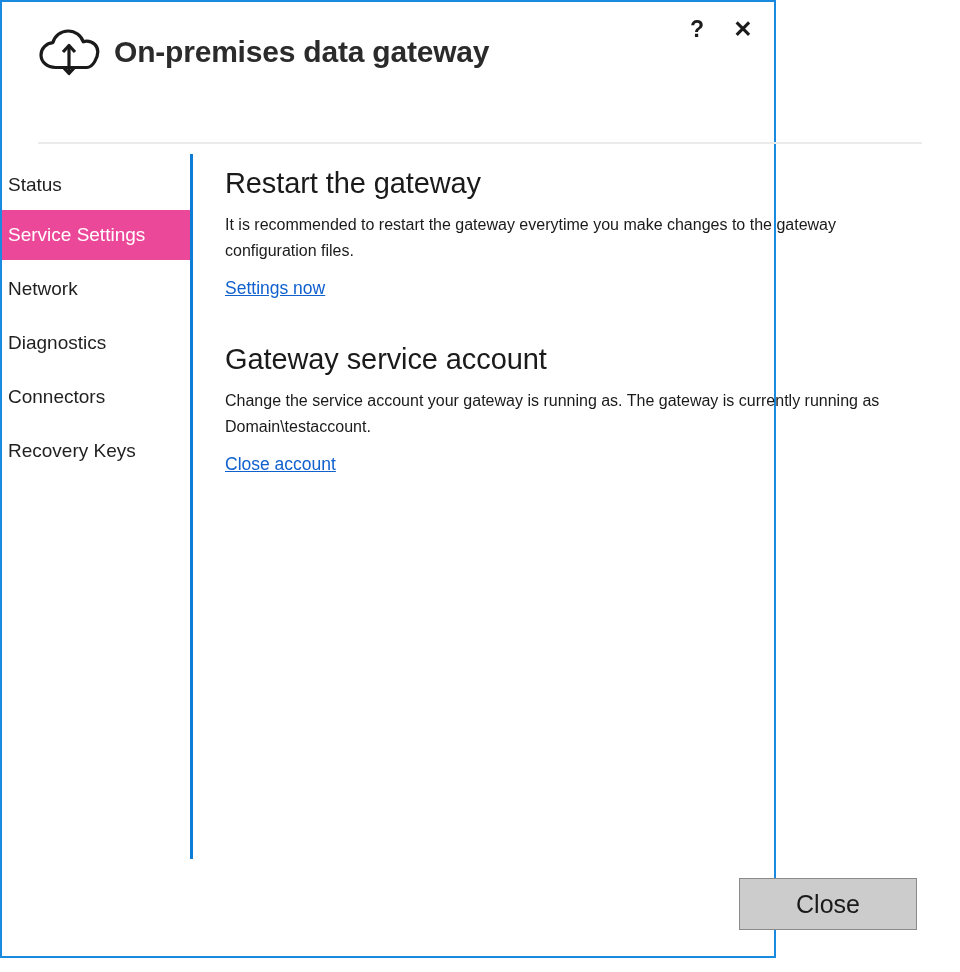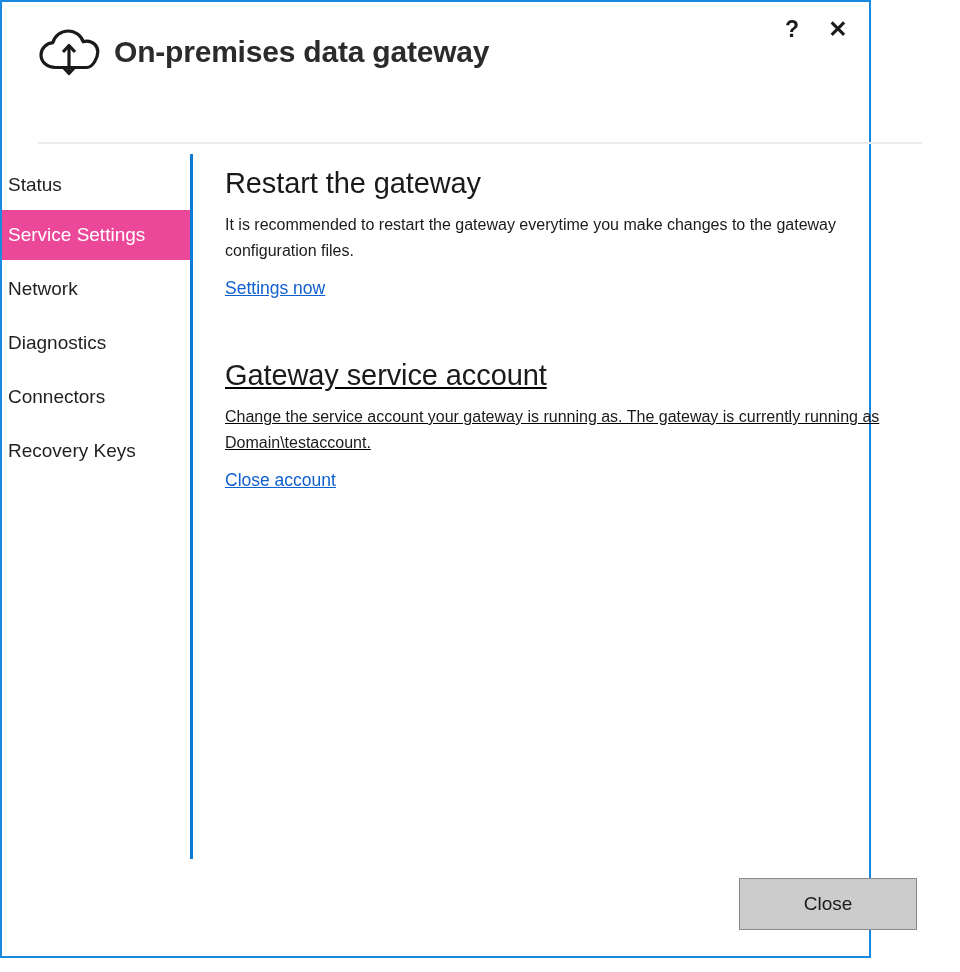"On-premises data gateway" #window { width: 871px -> 776px }
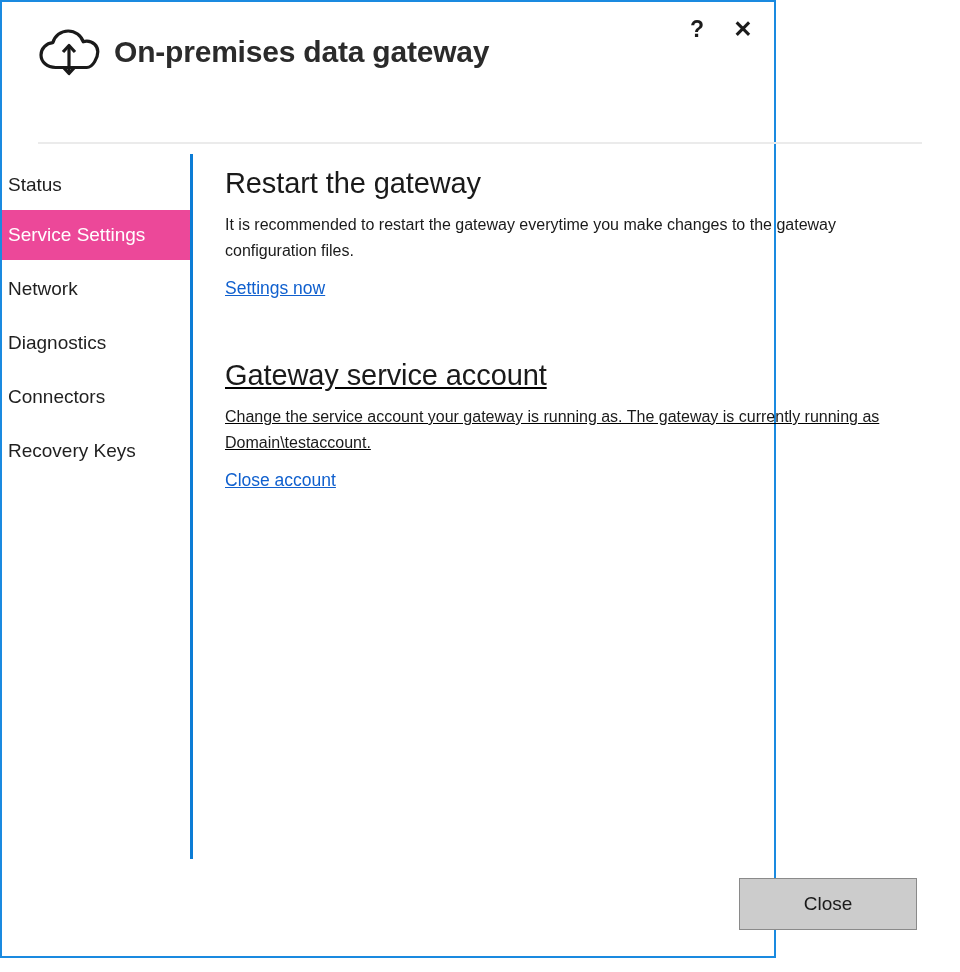"Gateway service account" .section + .section { margin-top: 60px -> 44px; text-decoration: underline -> none }
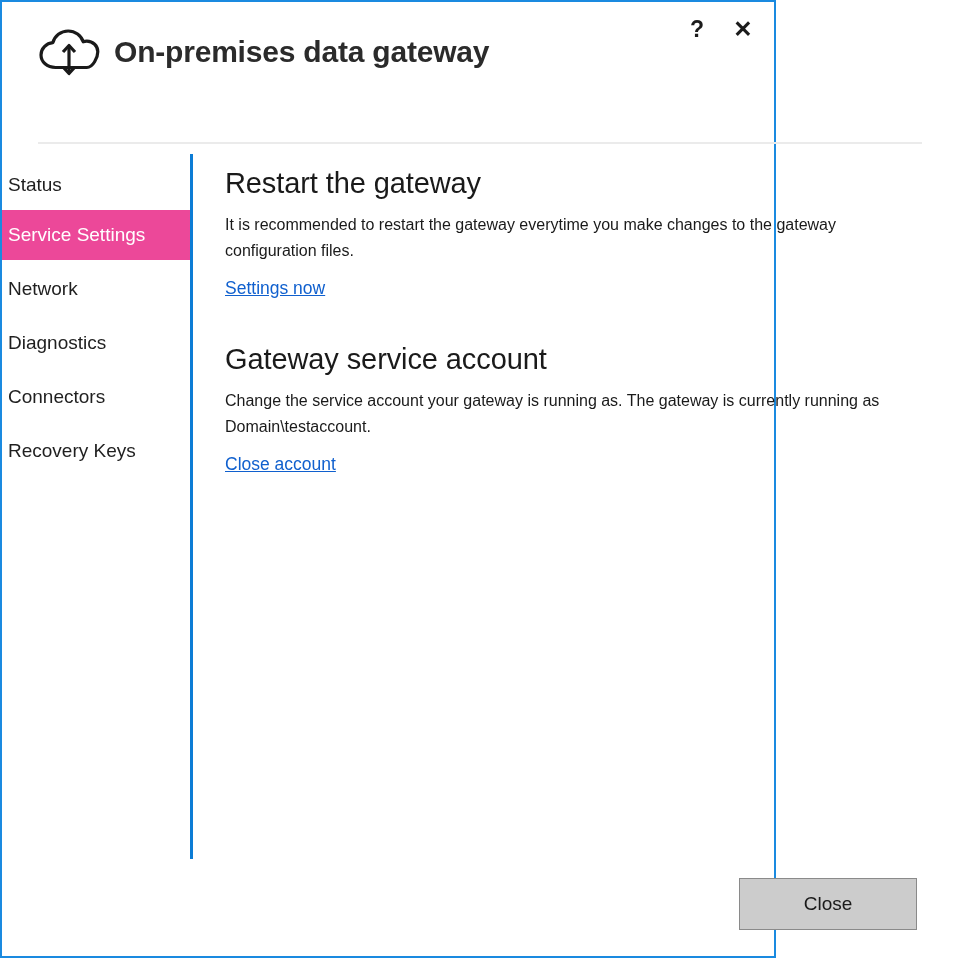"Close" #close-action-button { font-size: 19px -> 25px }
